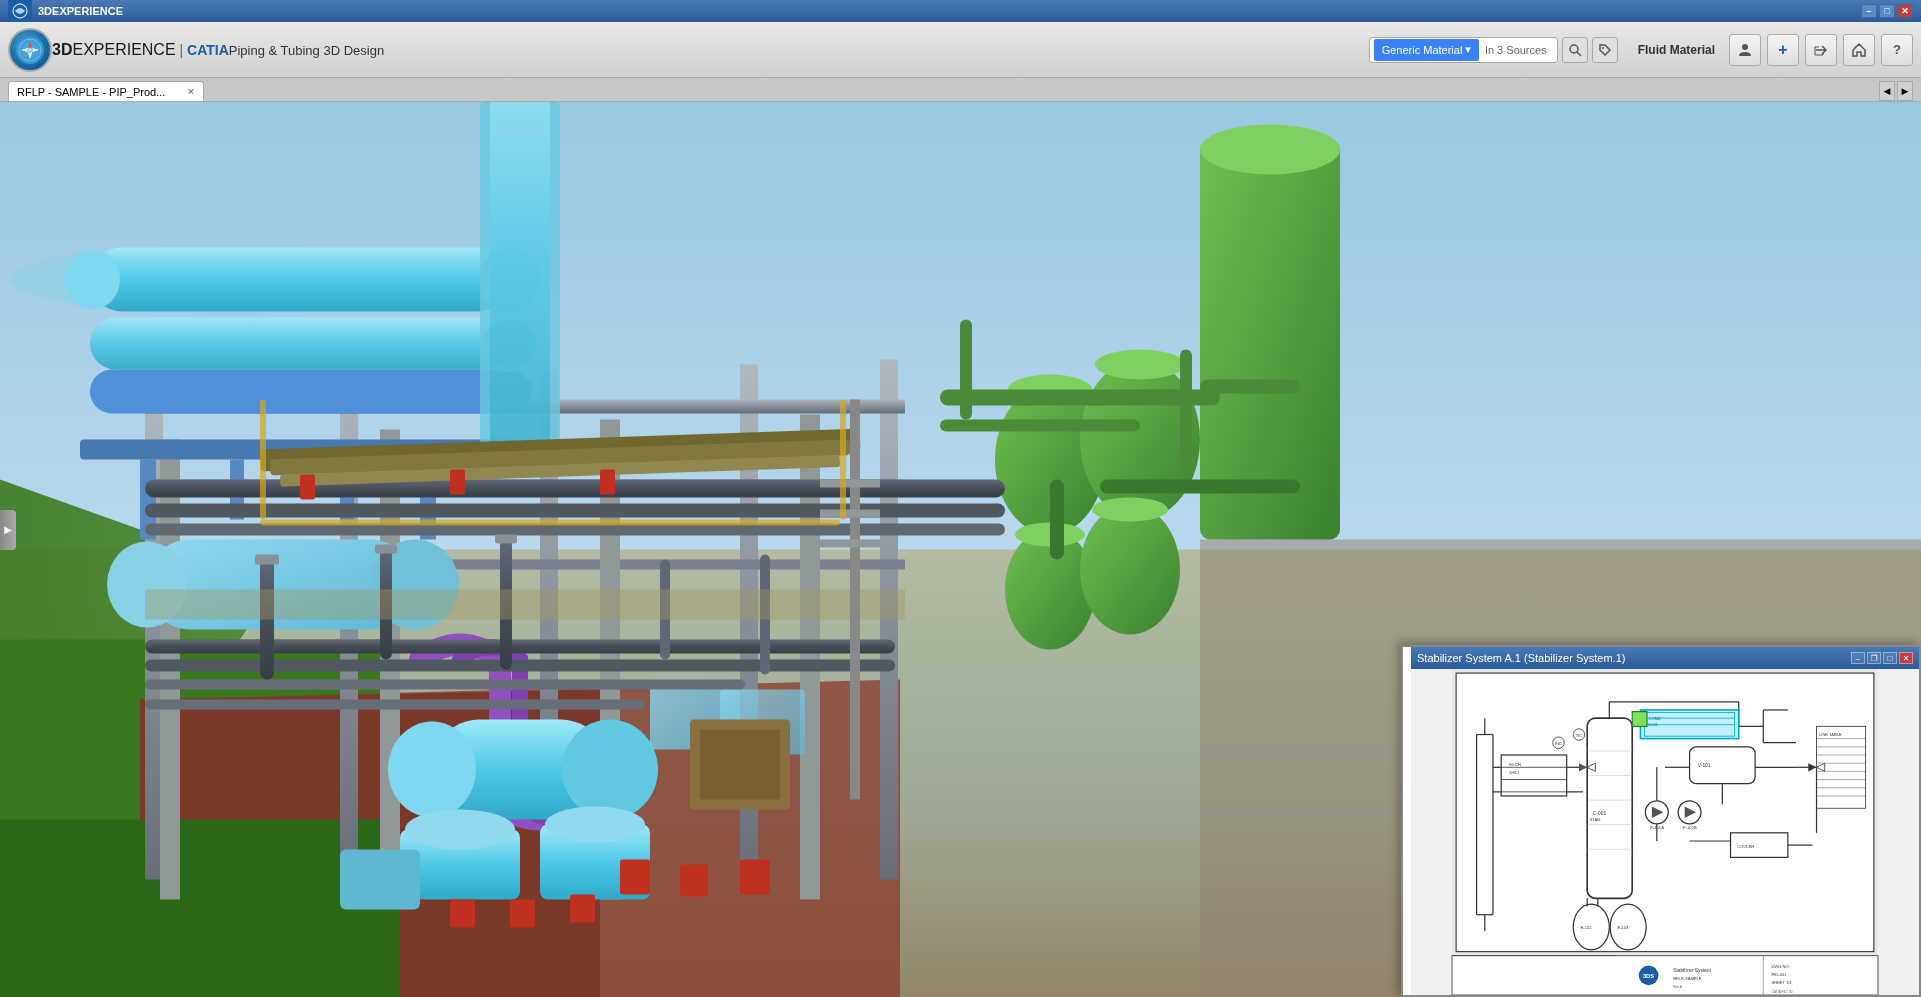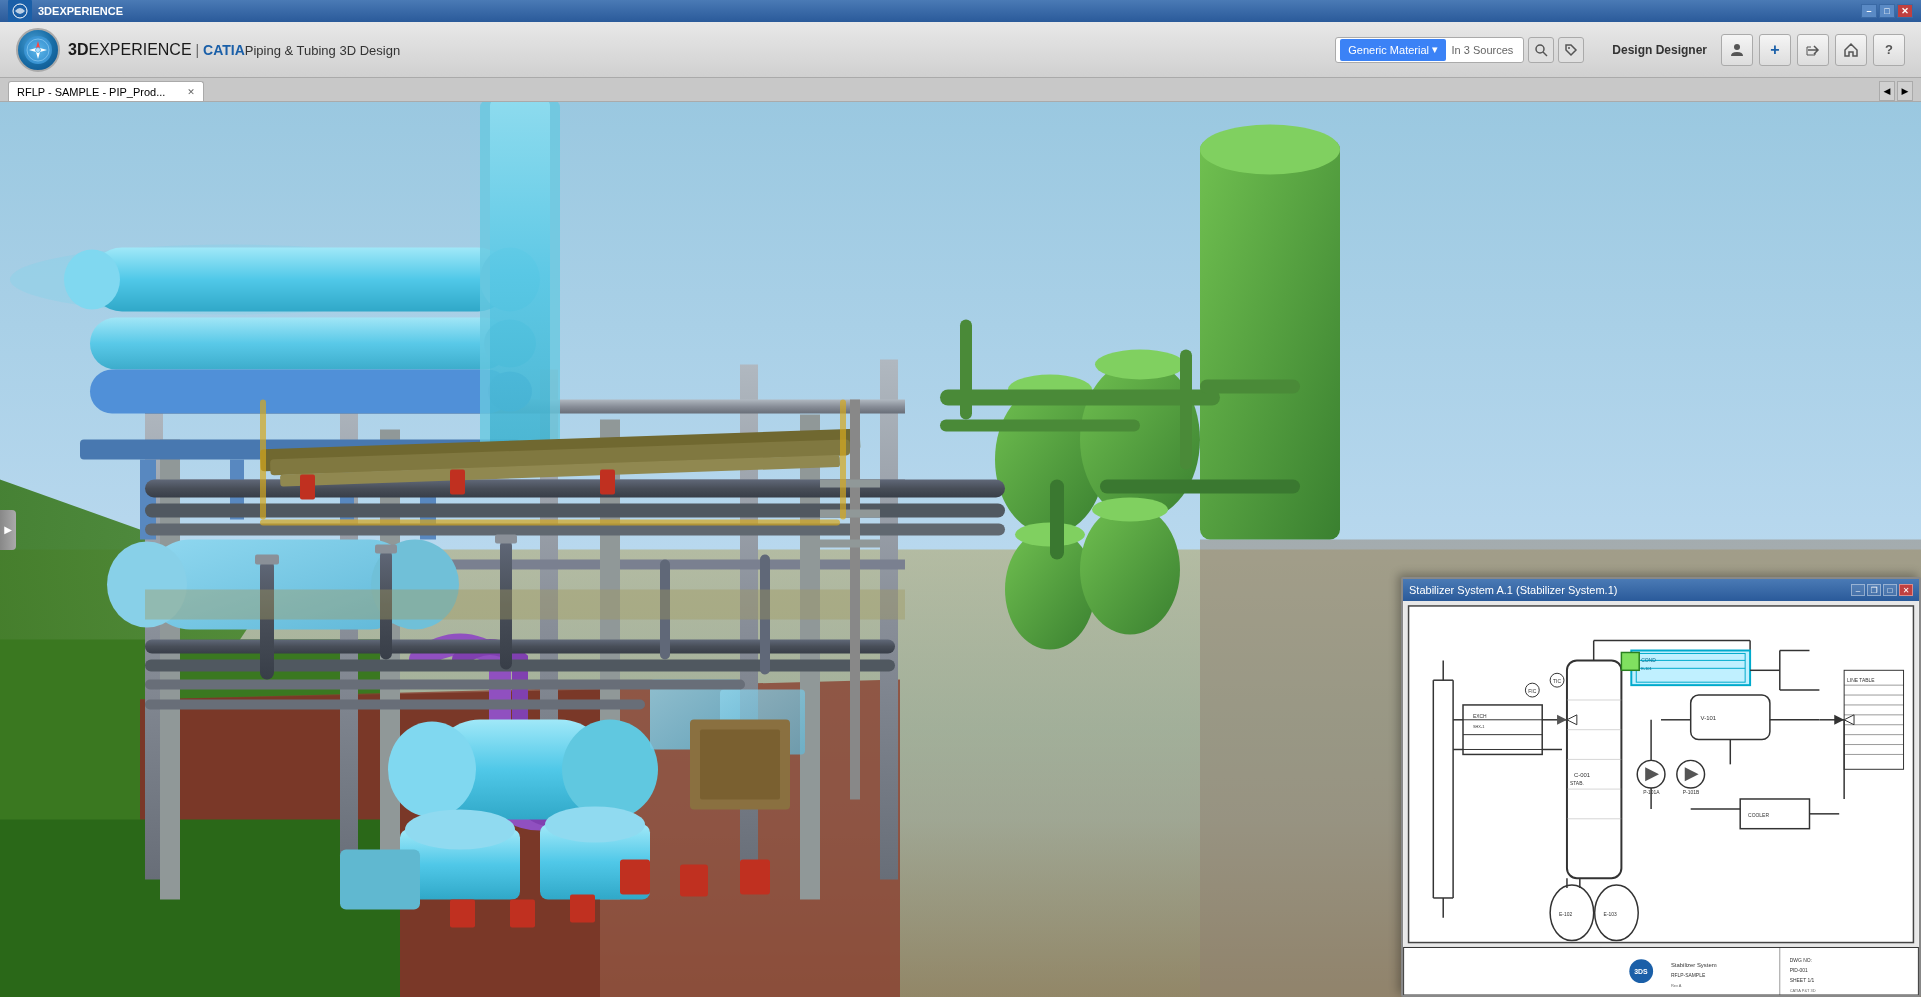"3DEXPERIENCE | CATIAPiping & Tubing" #main-toolbar { gap: 8px -> 0; padding: 0 16px -> 0 8px }
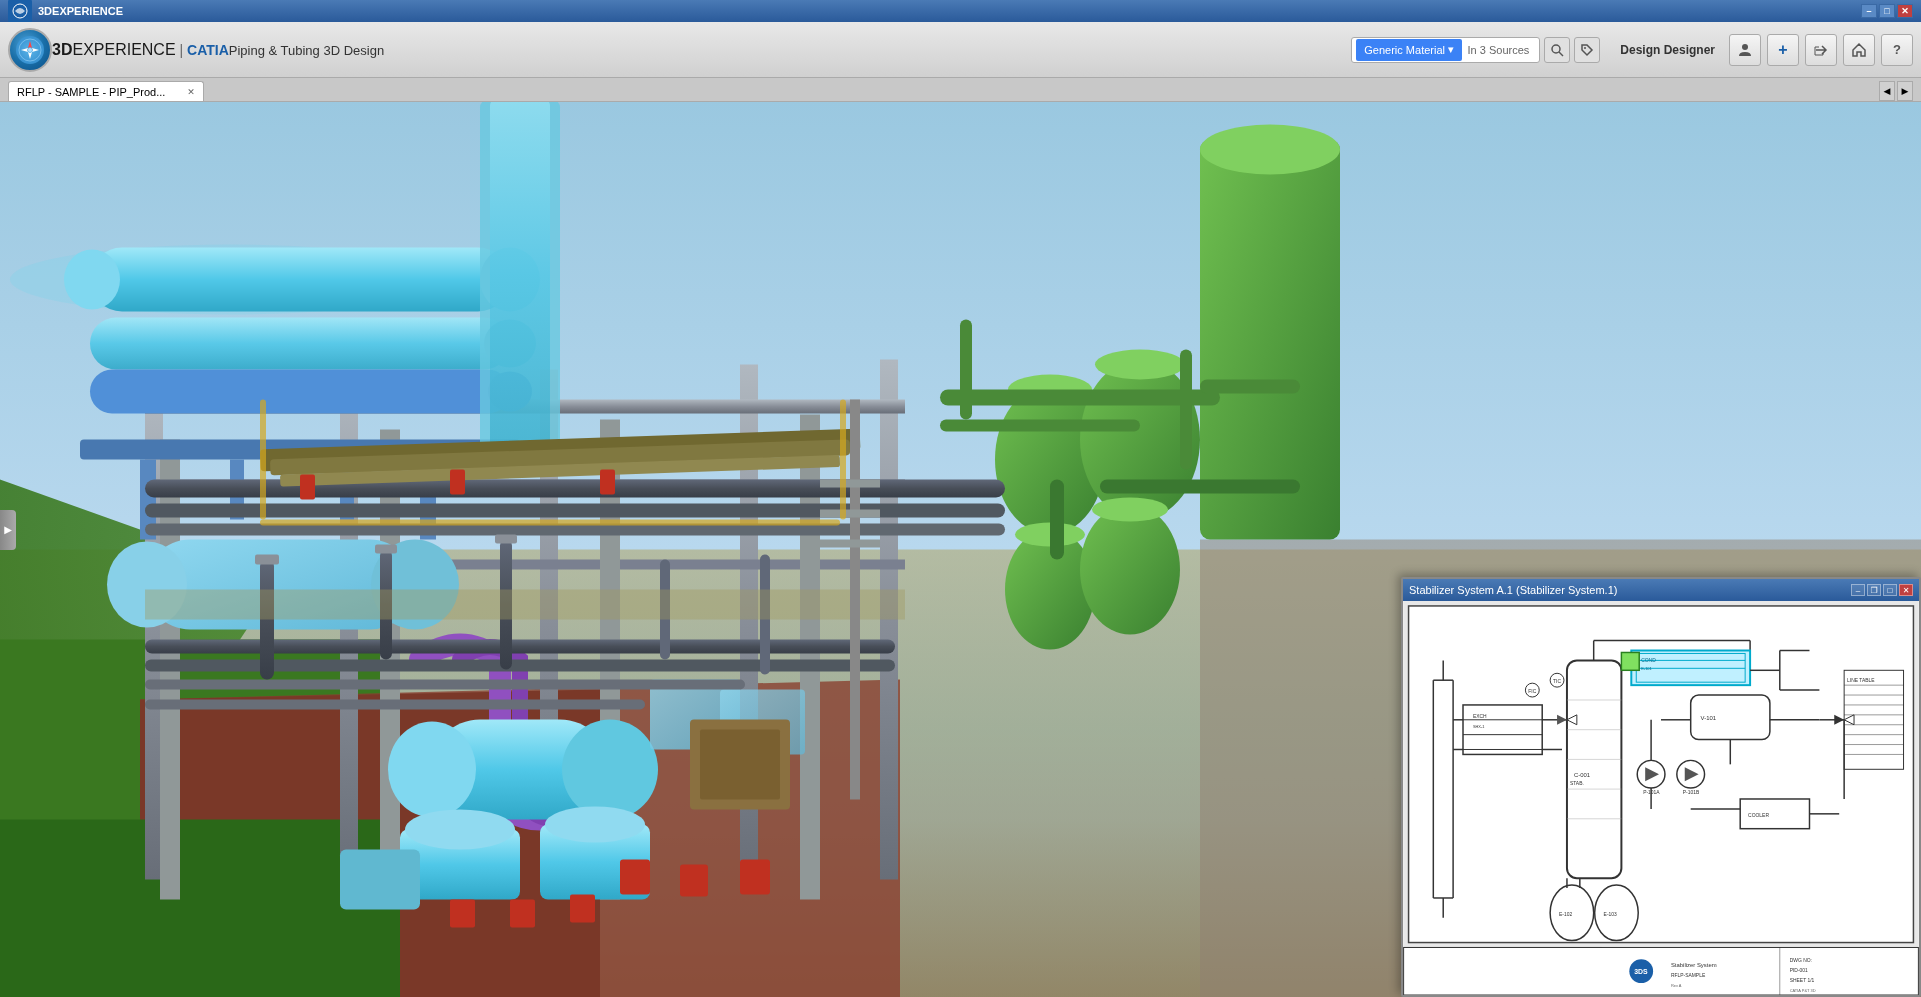"Design Designer" span { text: Design Designer -> Fluid Material }
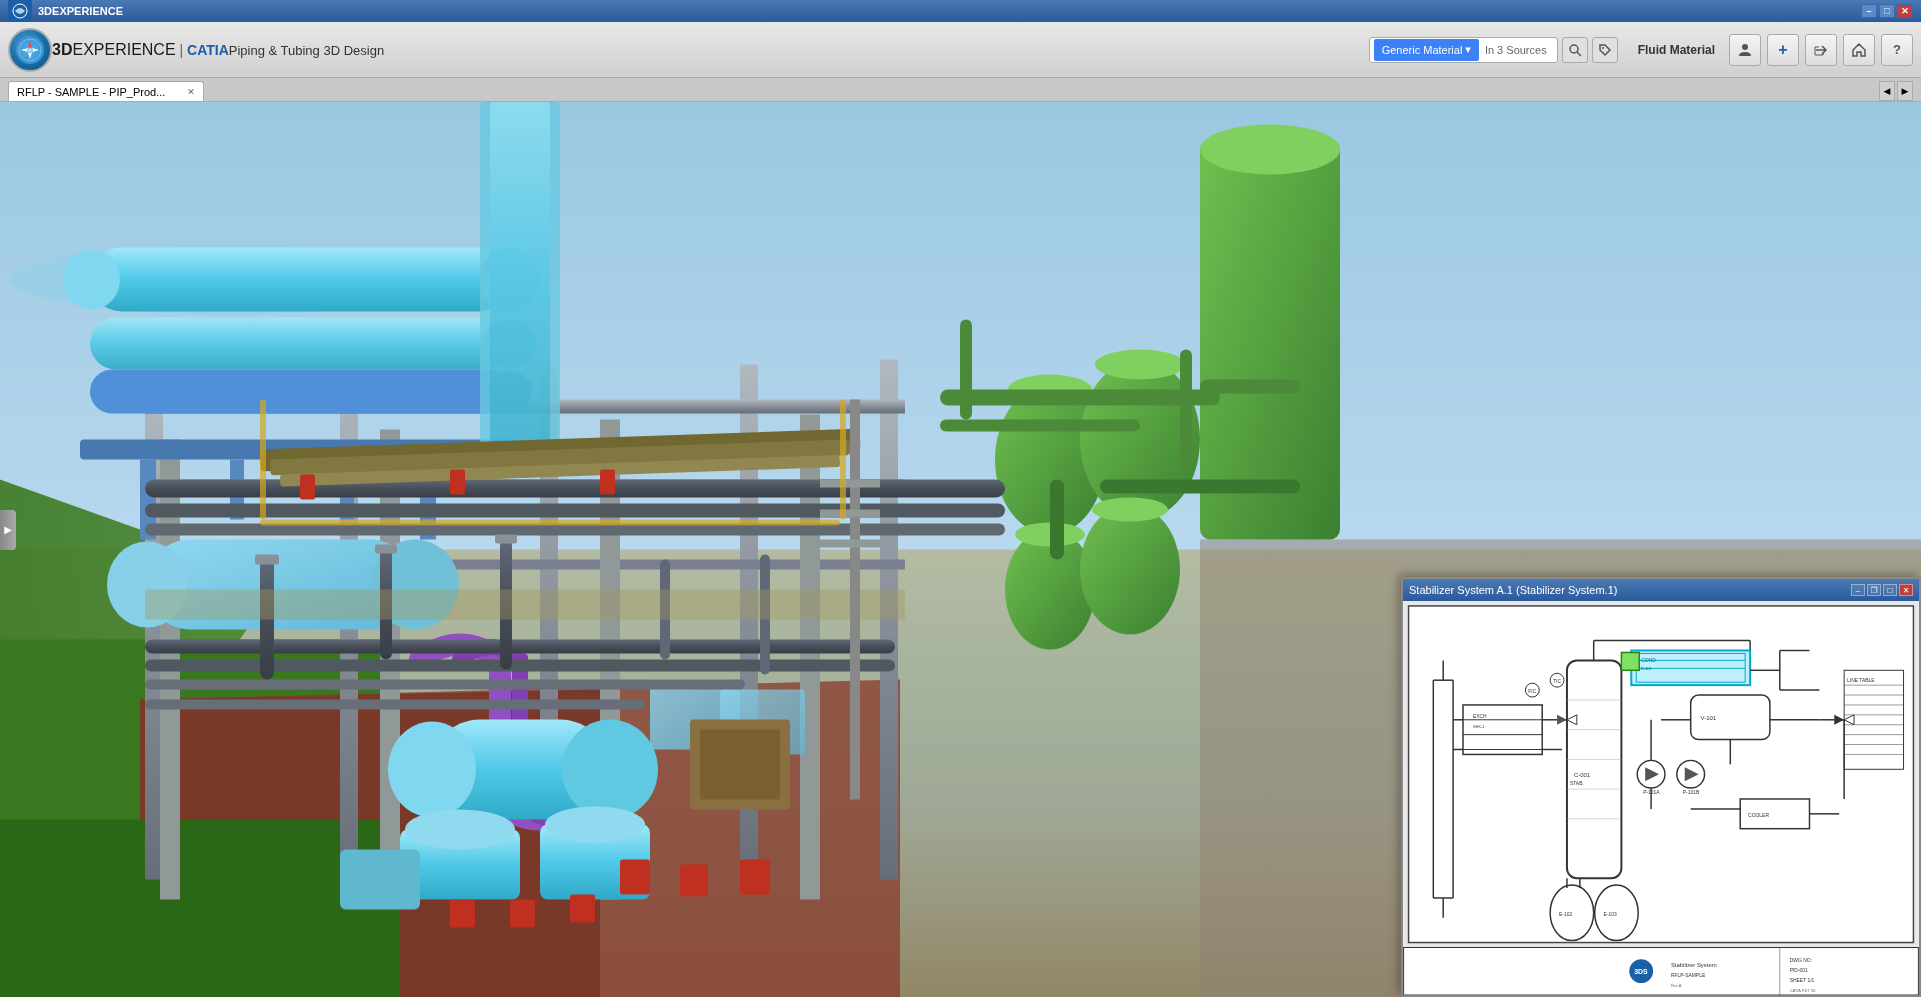"Stabilizer System A.1 (Stabilizer" #pid-panel { height: 420px -> 352px; padding-left: none -> 8px }
